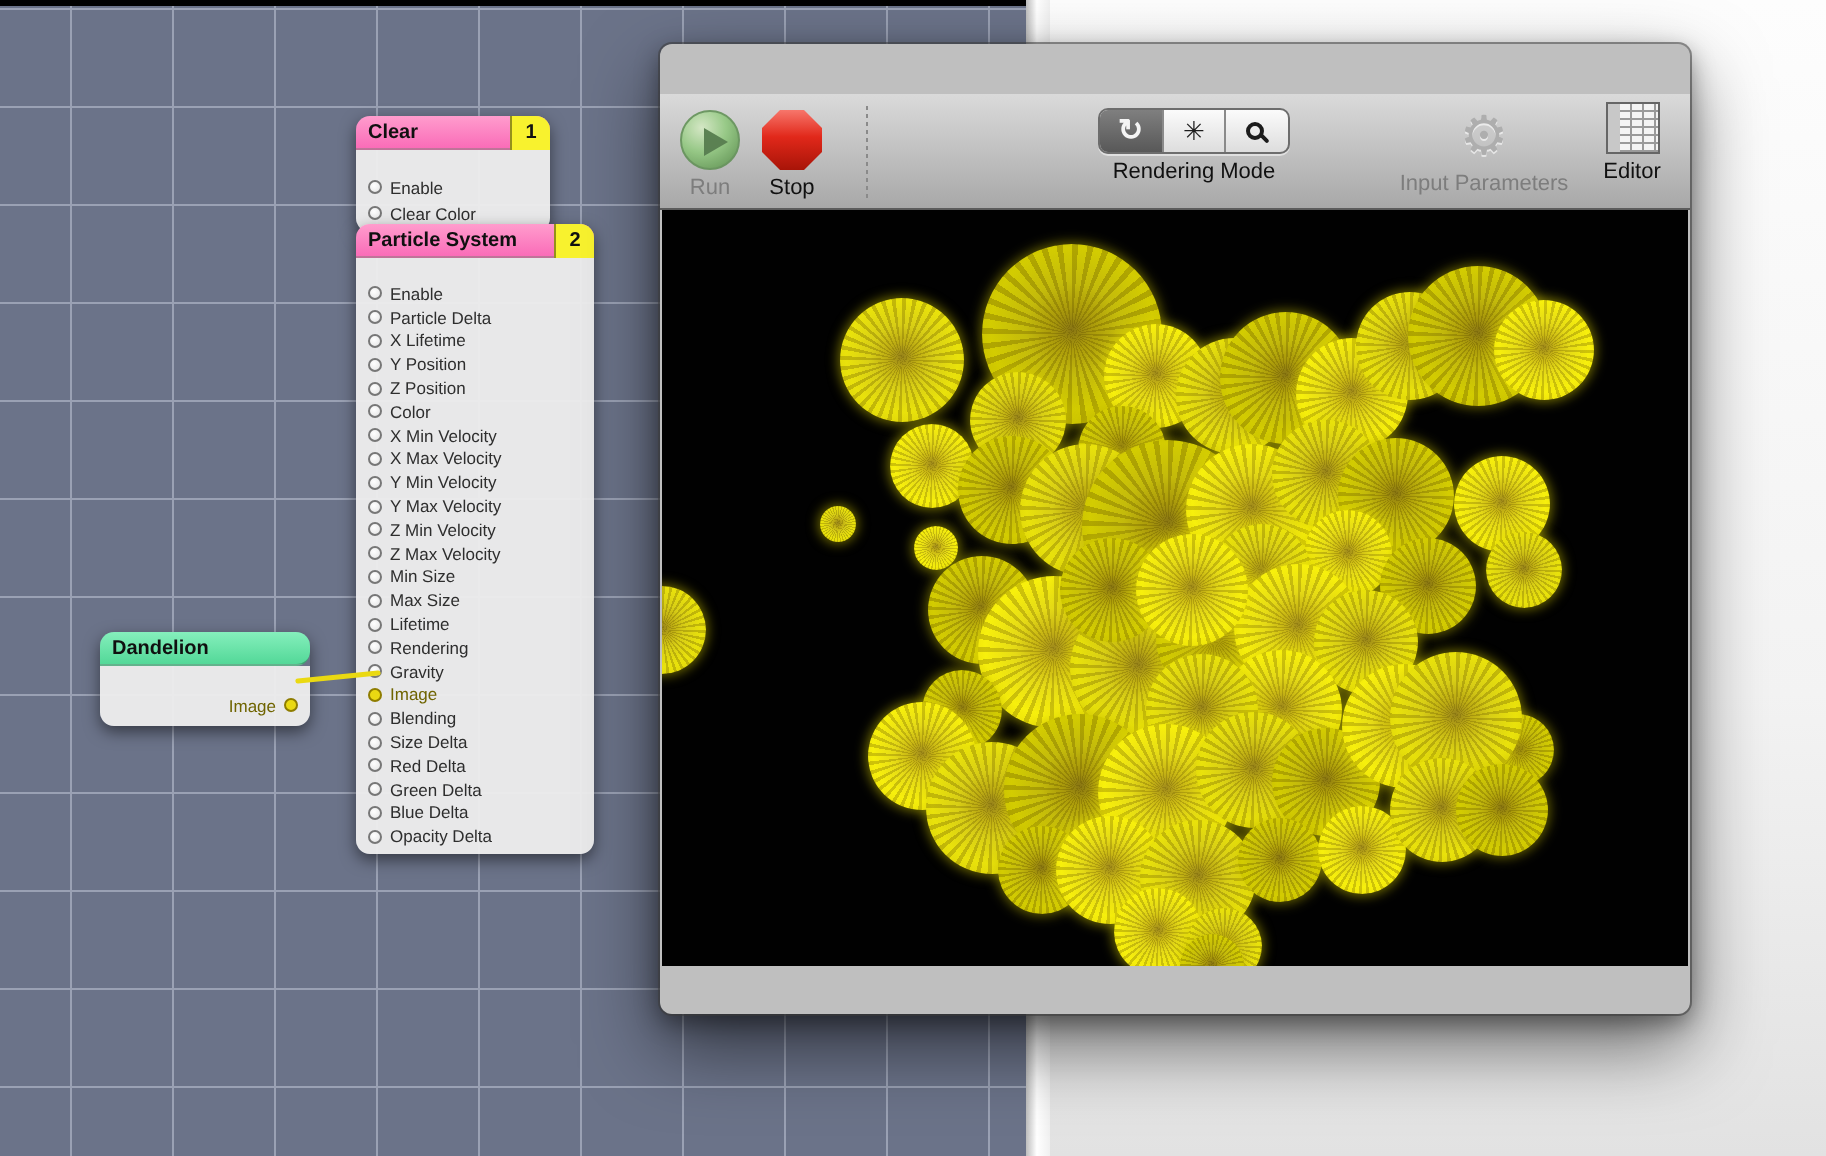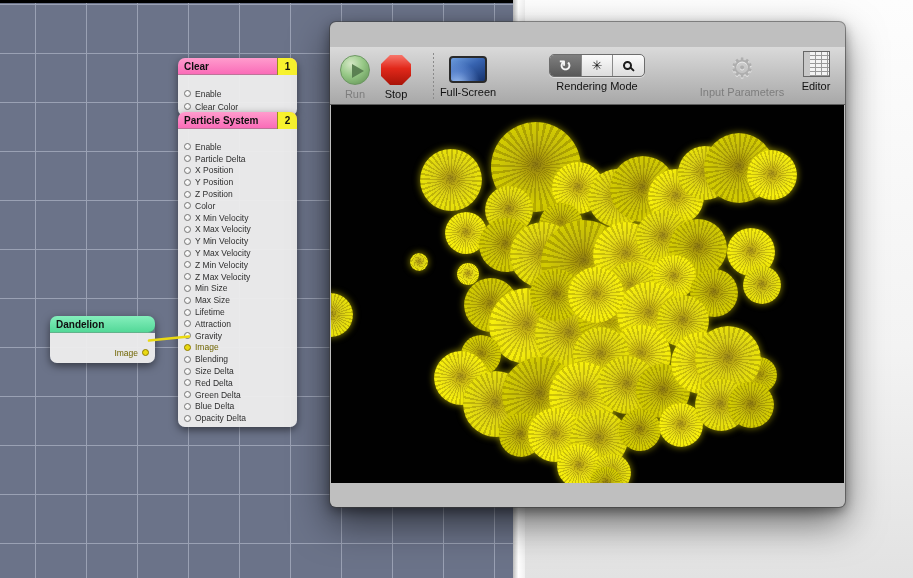"Clear" #clear-patch { width: 119px -> 97px }
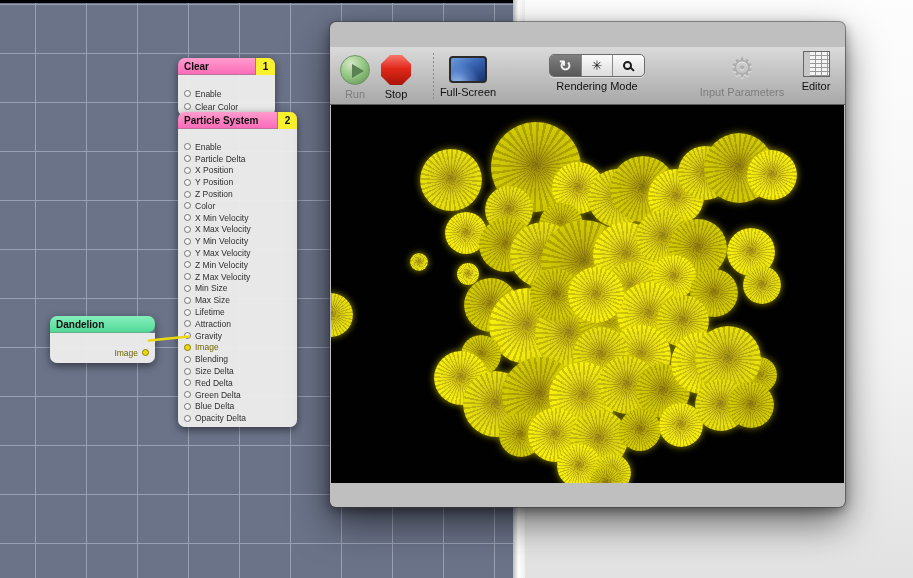"Full-Screen" div.titem { html: <div> <div></div> <div>Full-Screen</div> </div> -> none }
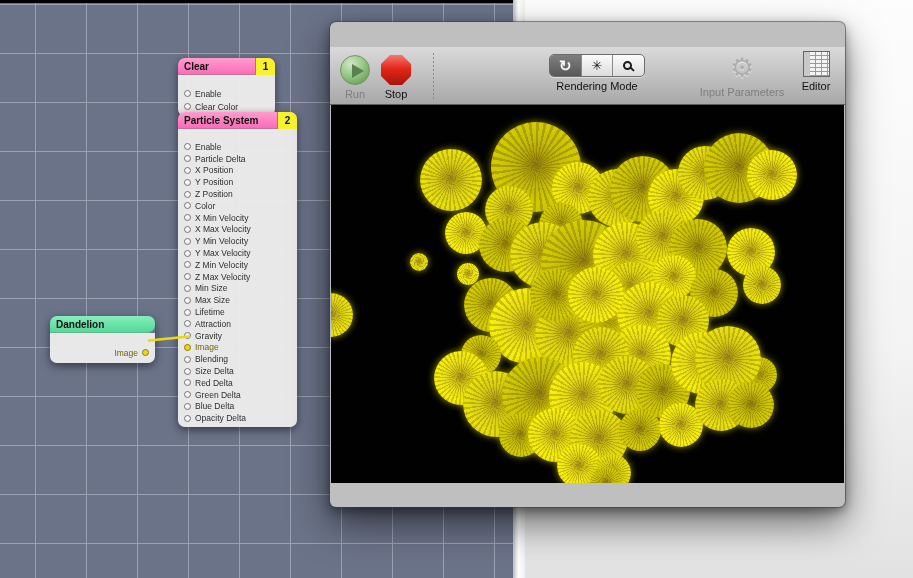"X Position" span.port-label { text: Position -> Lifetime }
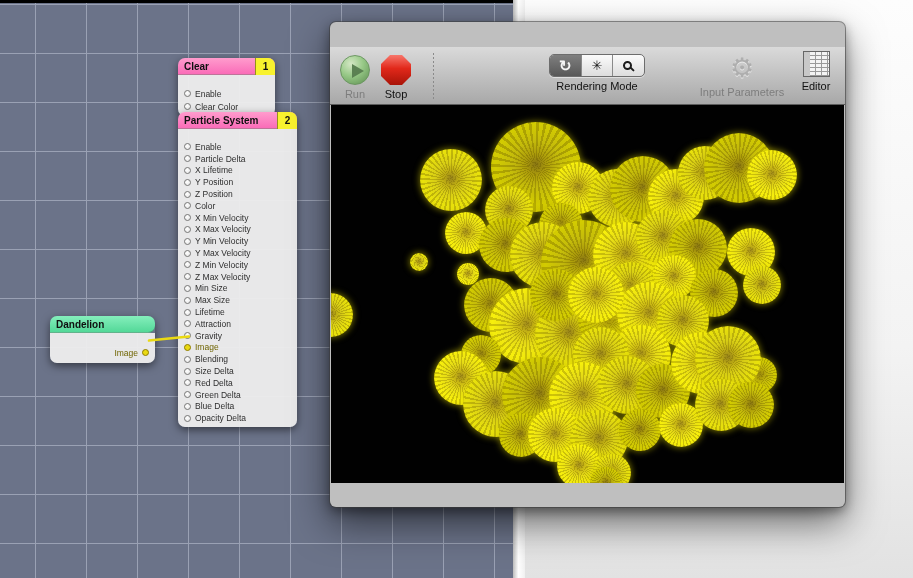"Attraction" span.port-label { text: Attraction -> Rendering }
